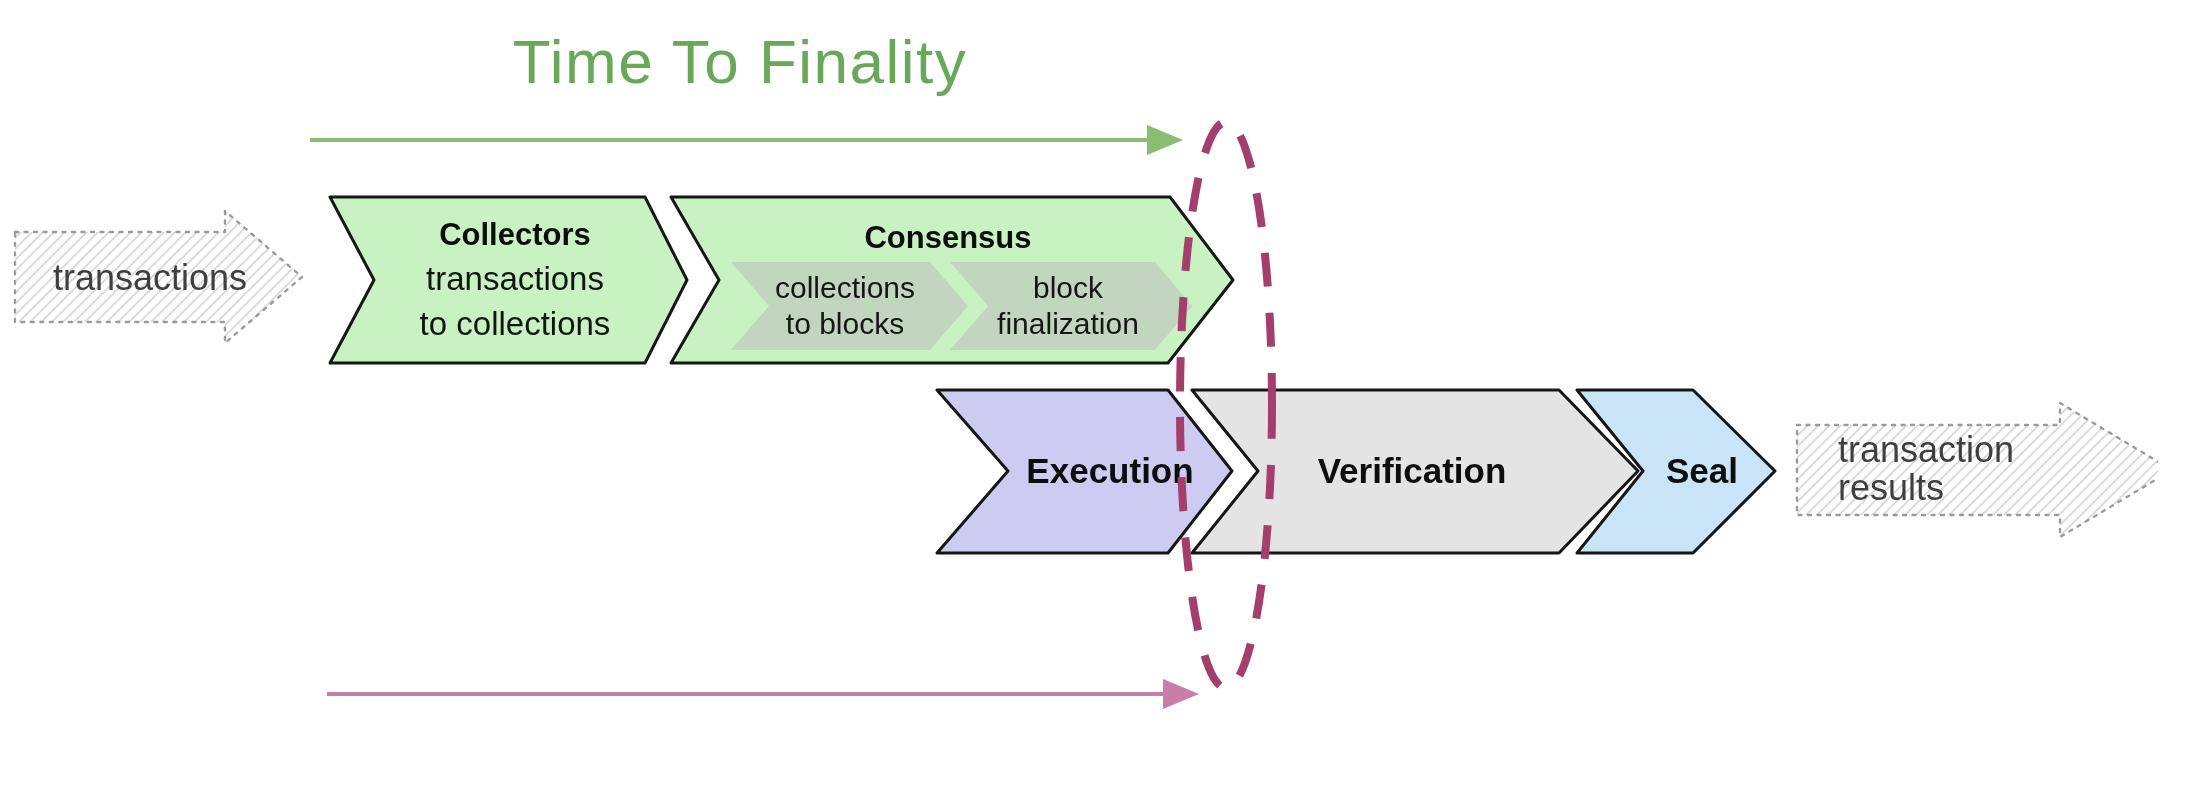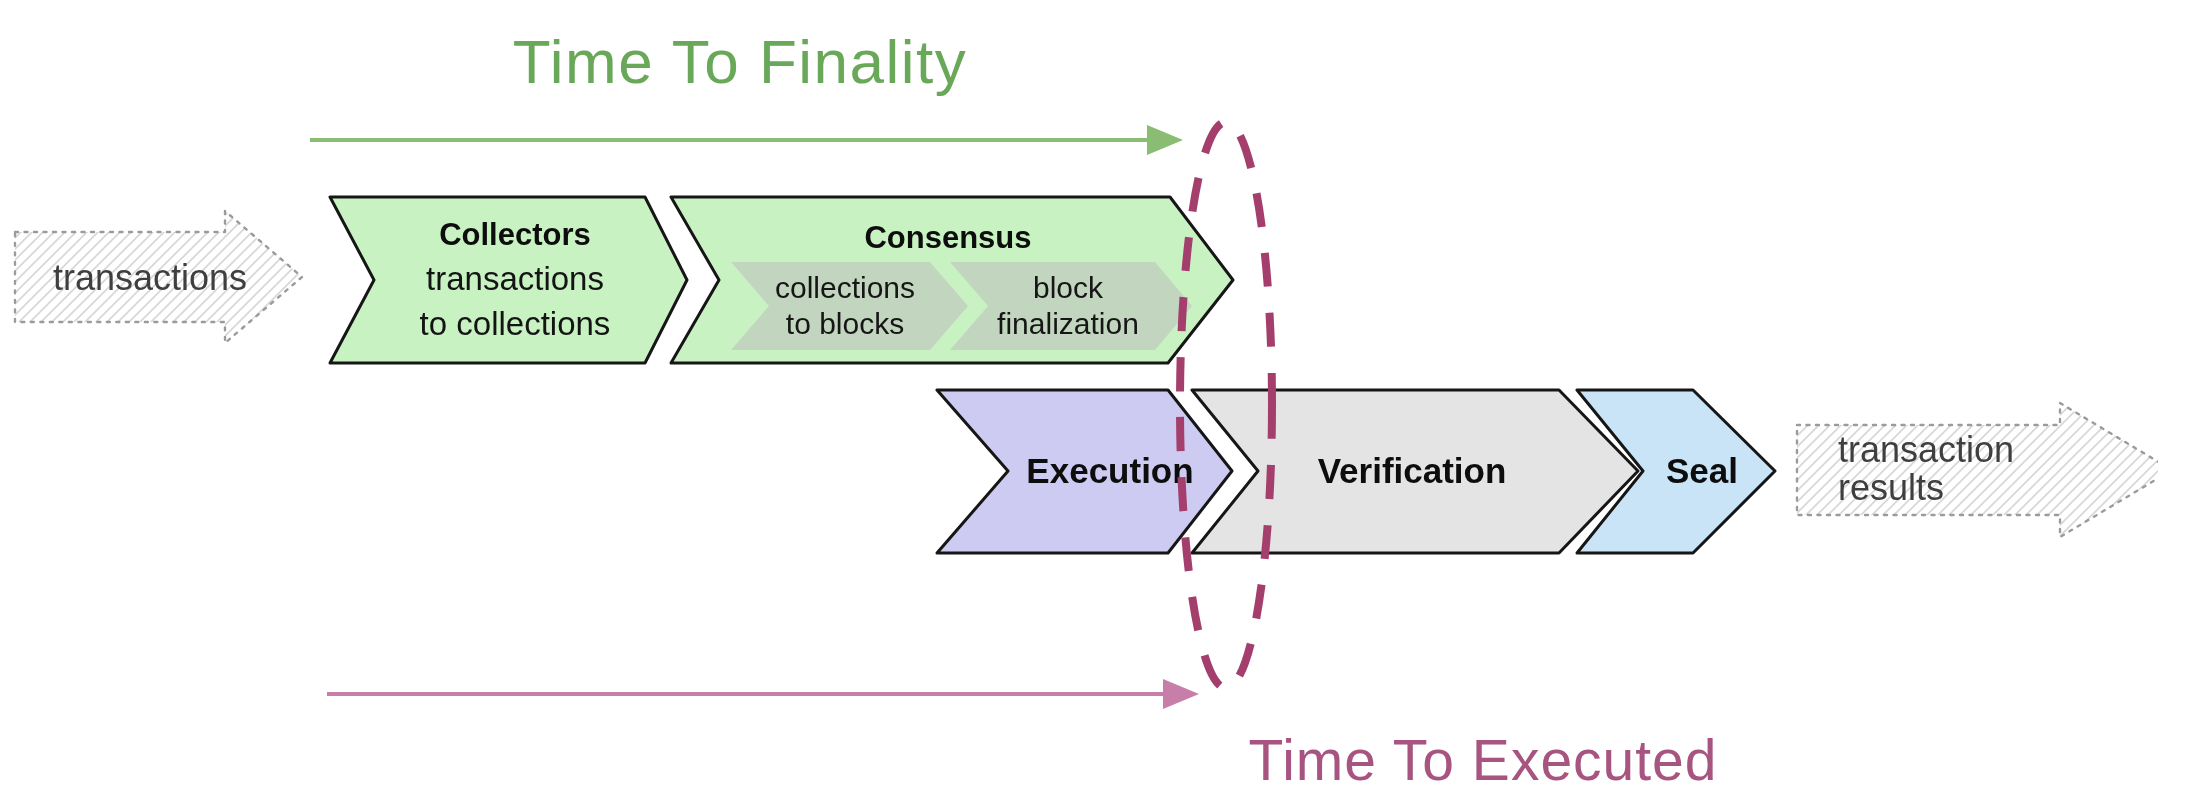"Time To Executed" span.tte-main { html: <span>Time To Executed</span> -> none }
